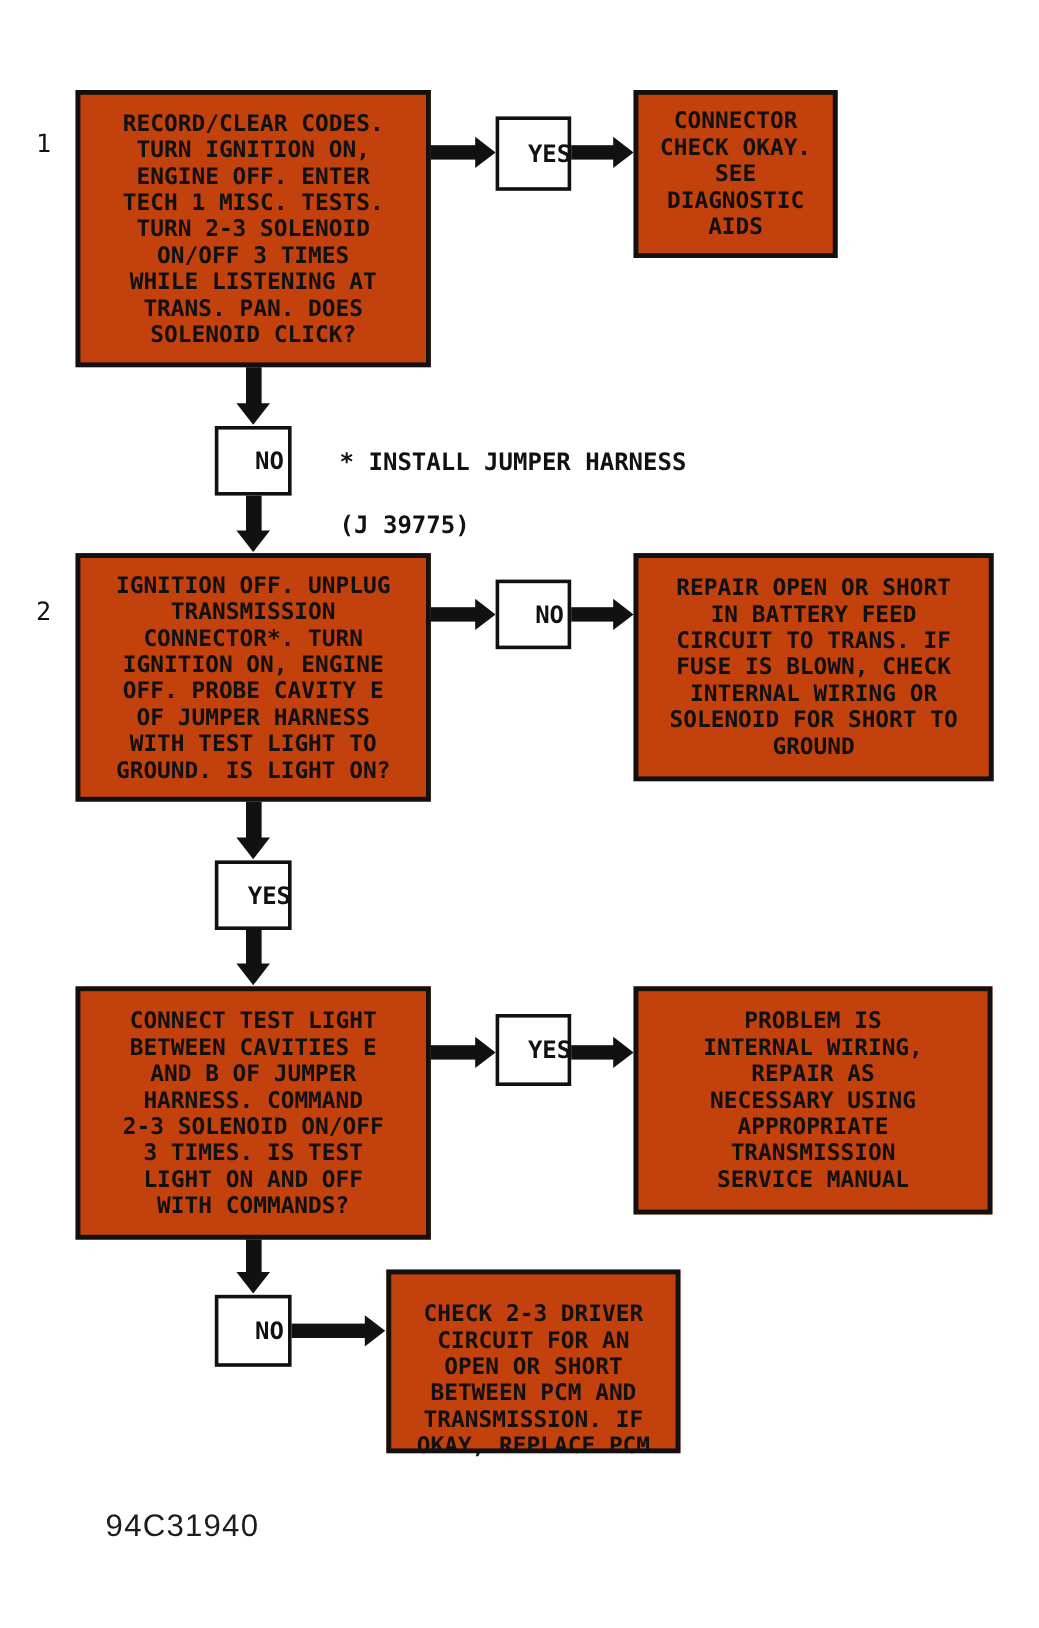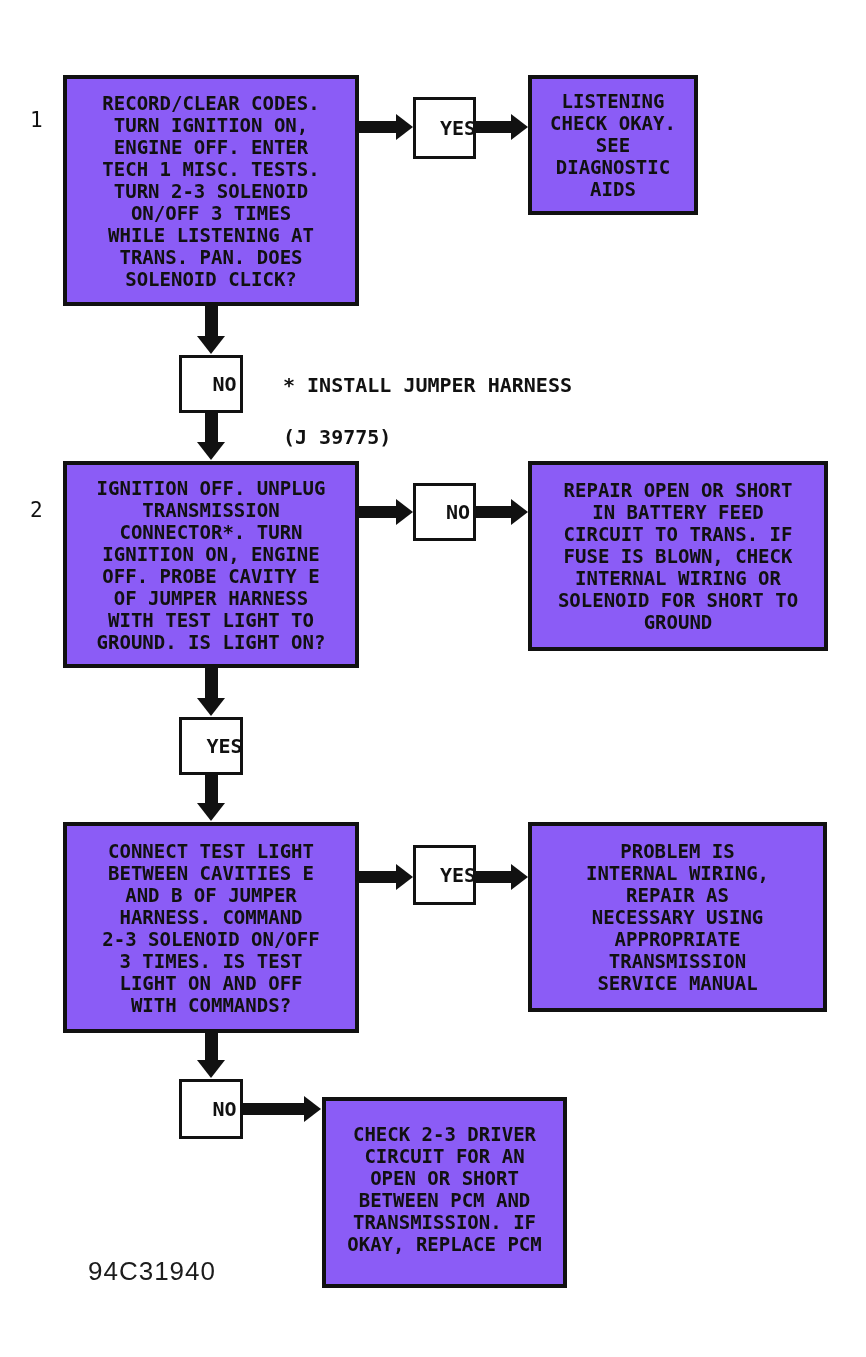"RECORD/CLEAR CODES." .fbox { background: #8b5cf6 -> #c2410c }
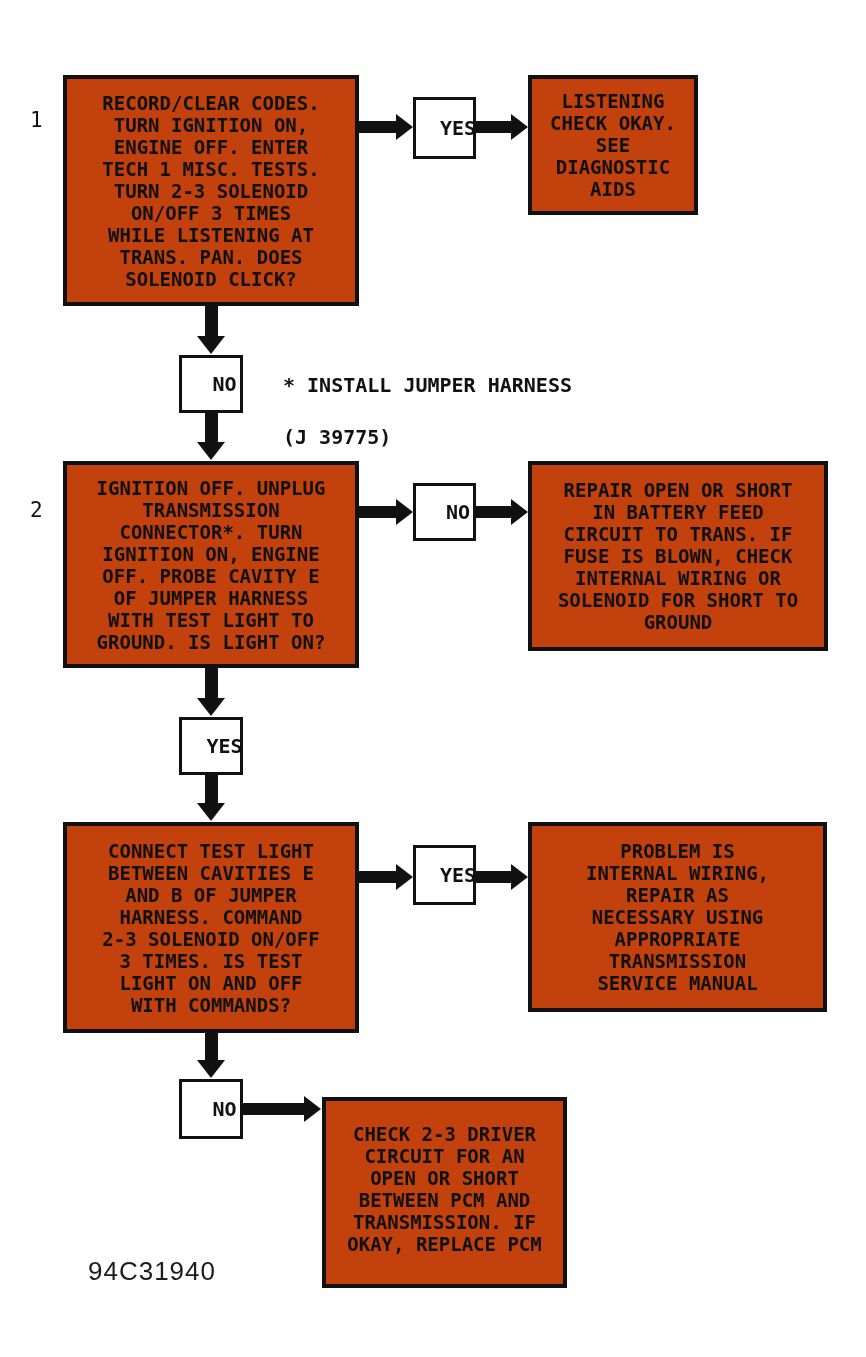"LISTENING" div.fbox { text: LISTENING -> CONNECTOR }
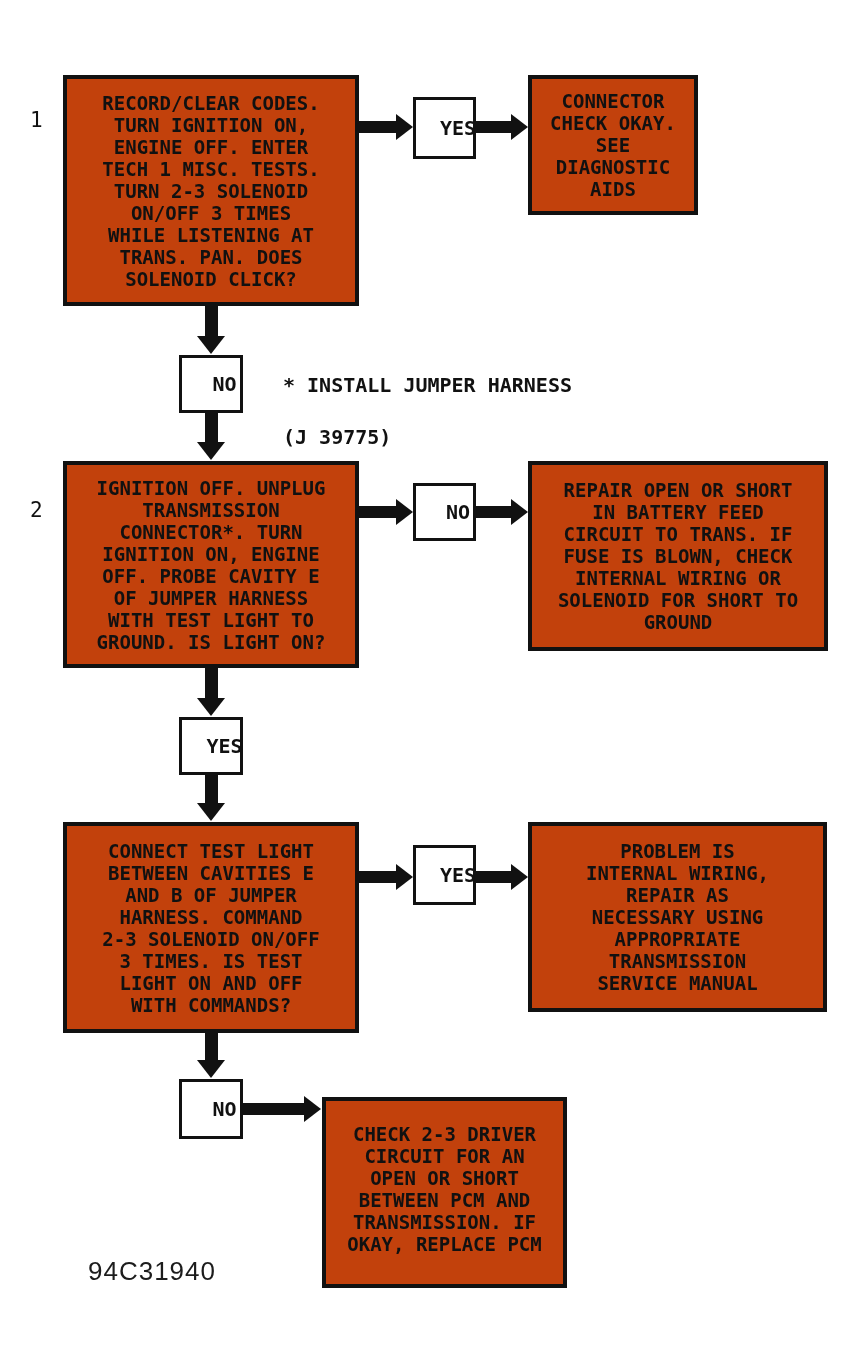"CHECK 2-3 DRIVER" div.fbox { height: 191px -> 153px; margin-top: 39px -> none }
